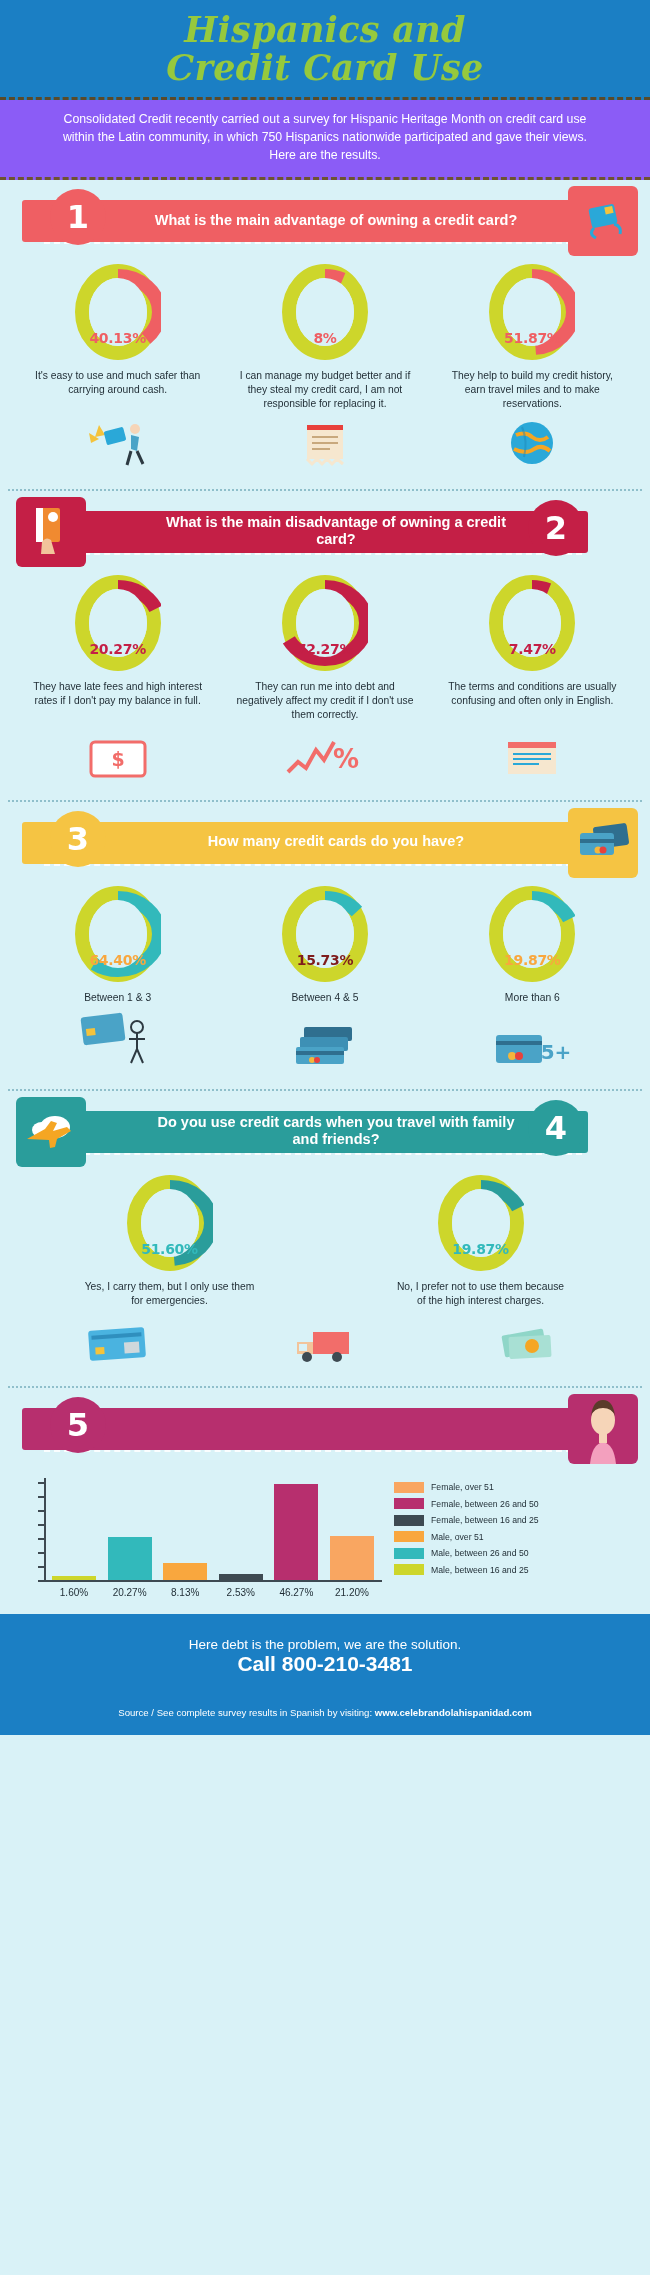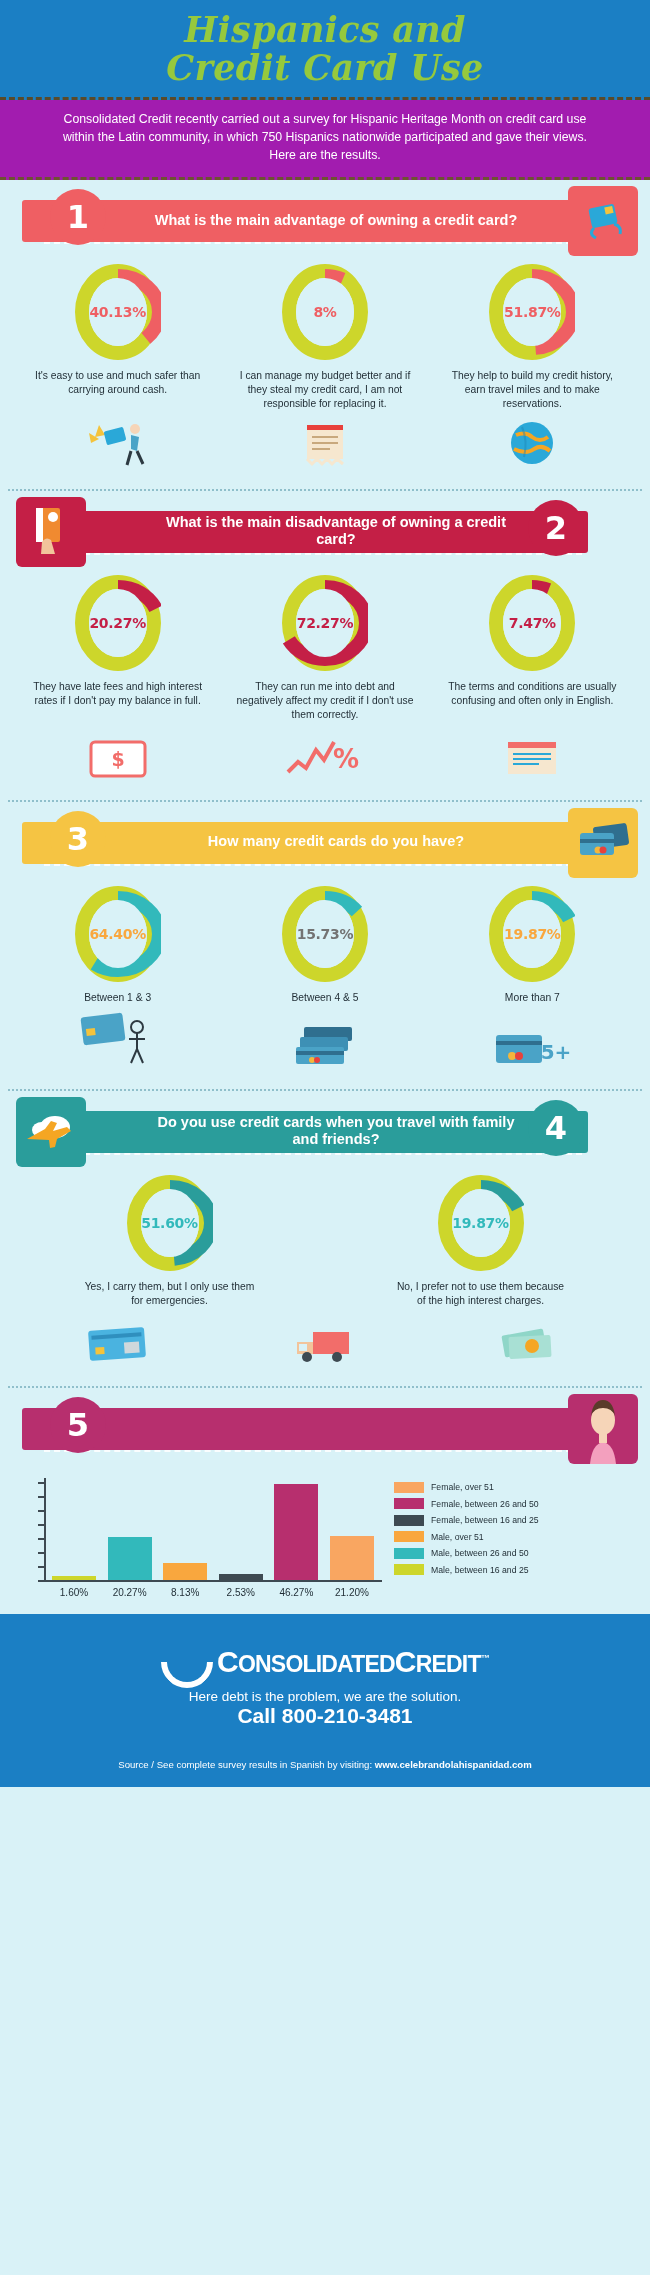"Consolidated Credit recently carried out" .intro { background: #a21caf -> #8b5cf6 }
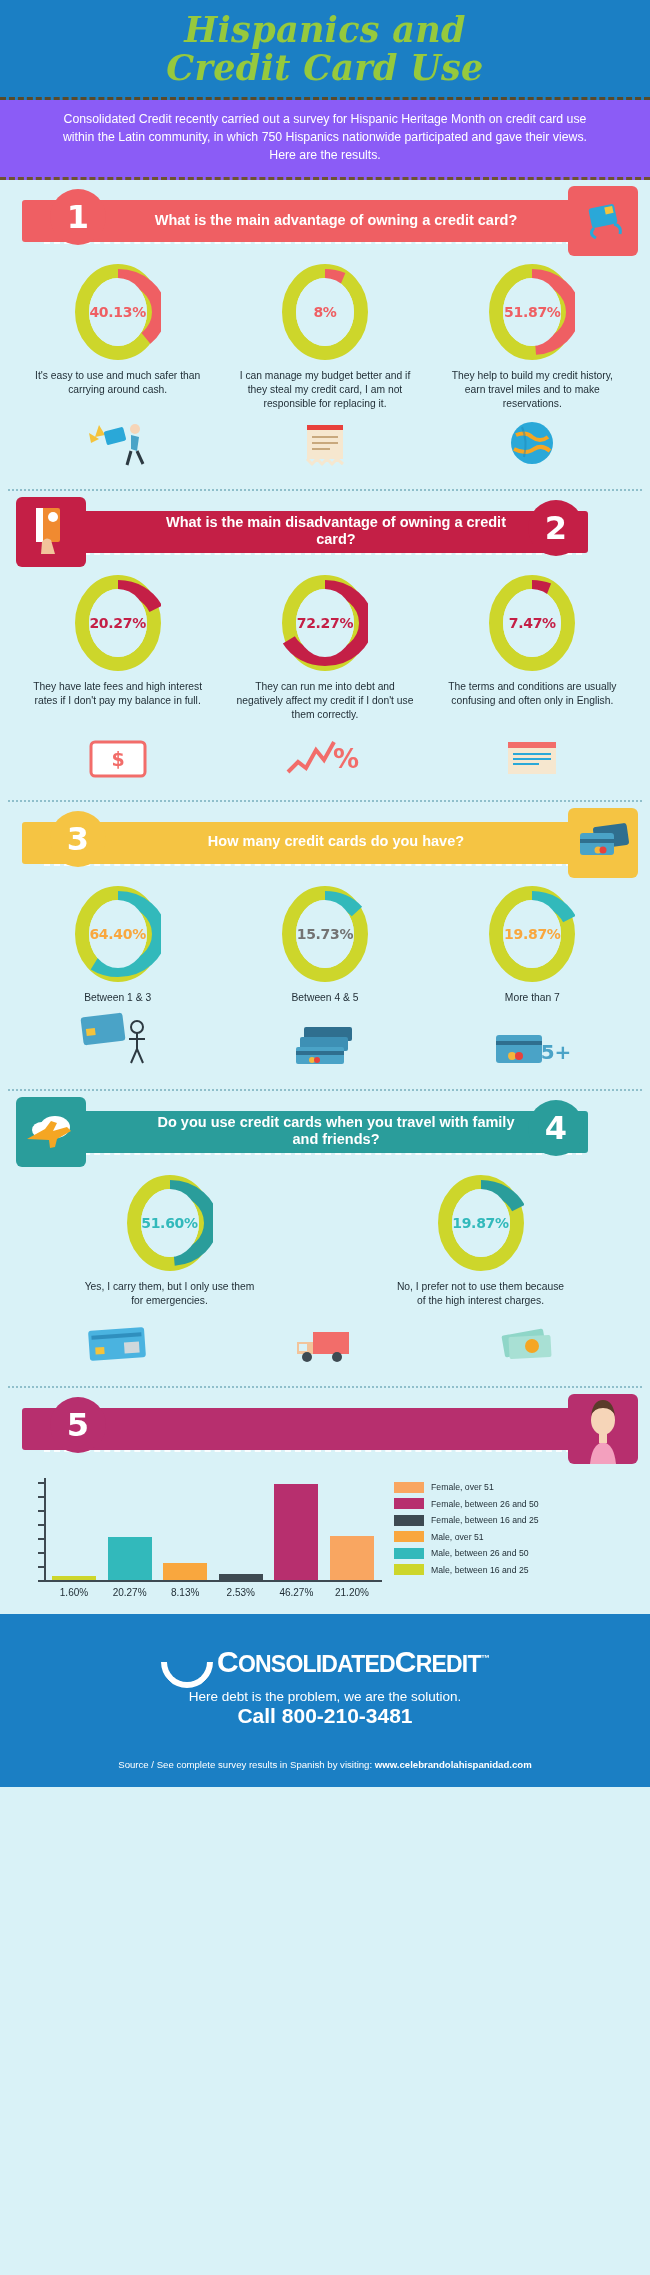"40.13%" .donut .hole { align-items: center -> flex-end }
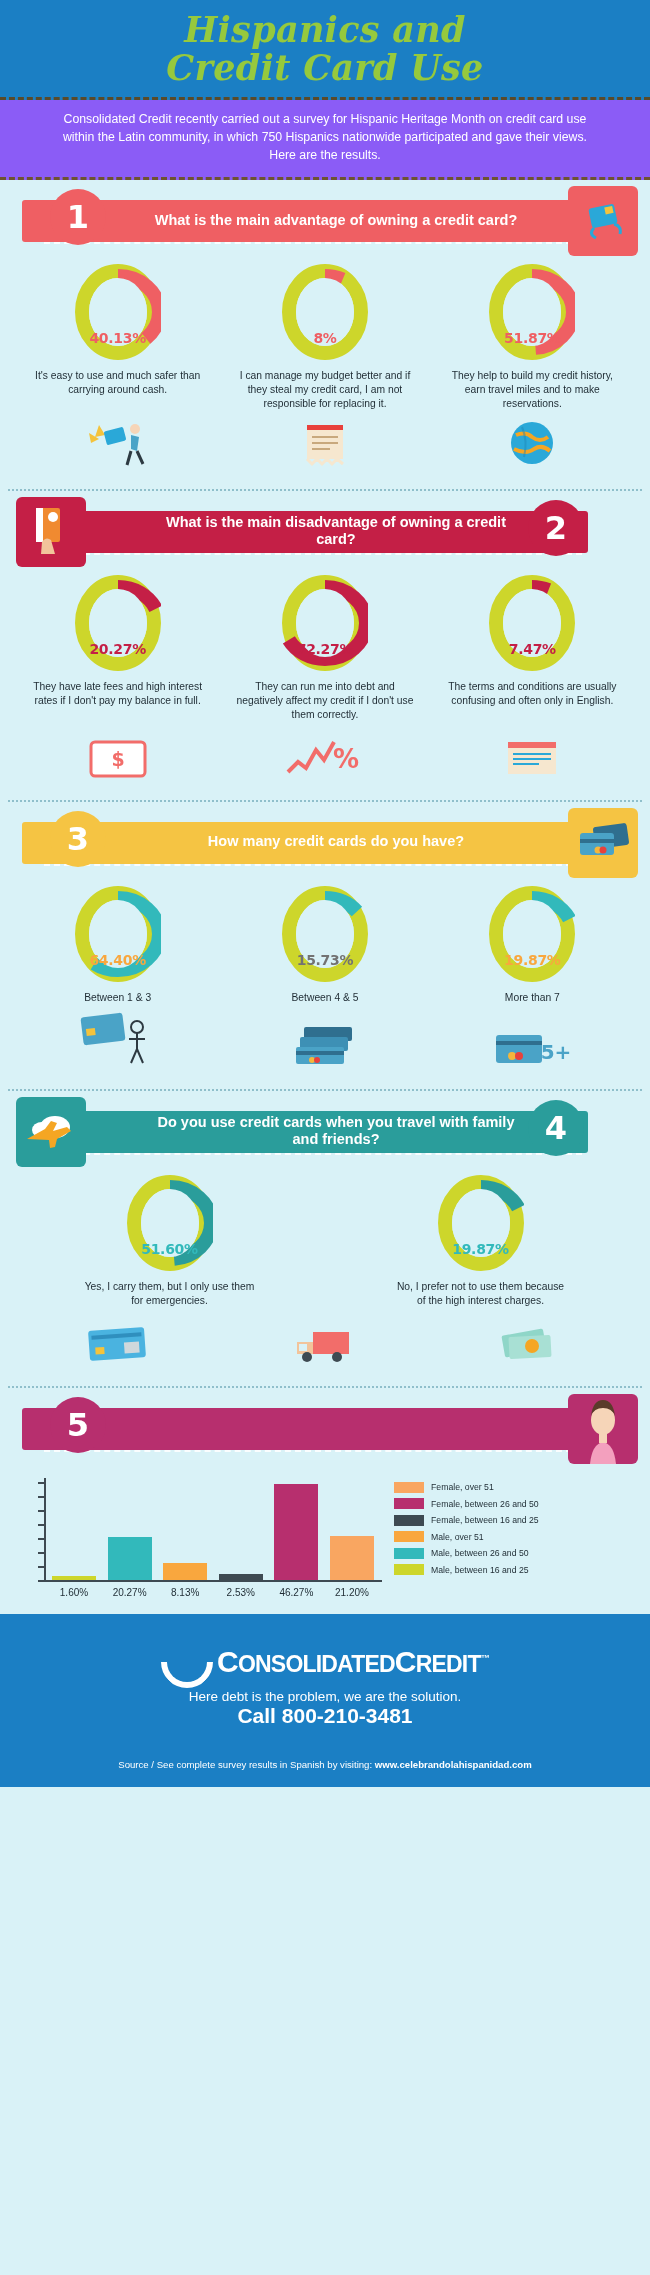"15.73%" span.val { color: #737373 -> #7f1d1d }
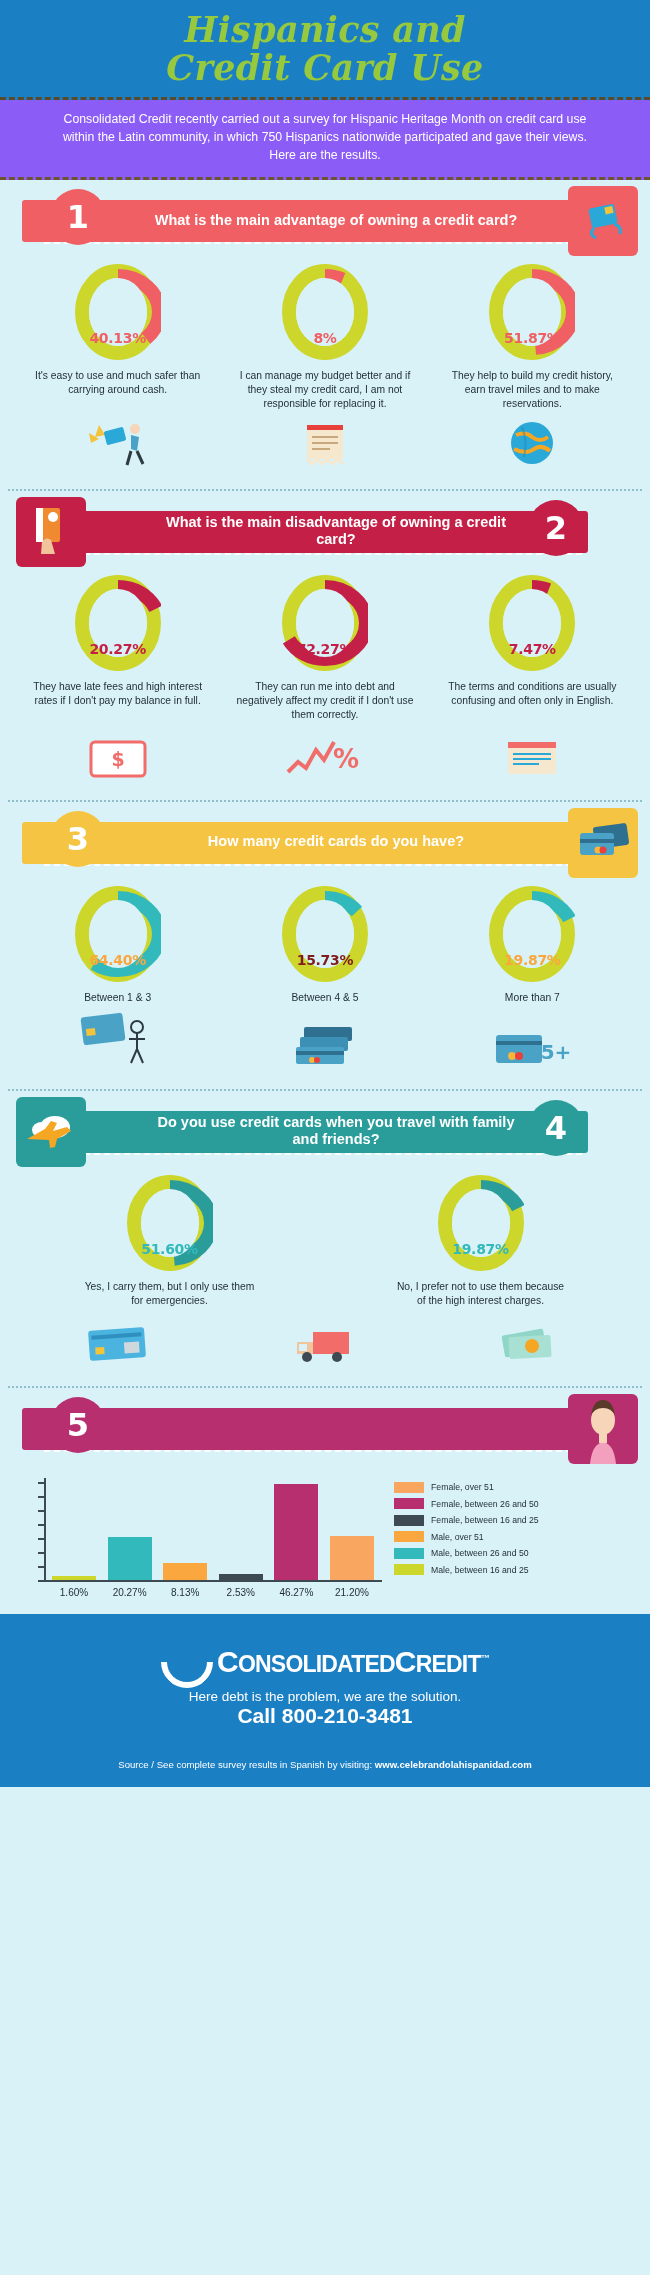"More than 7" div.caption { text: 7 -> 6 }
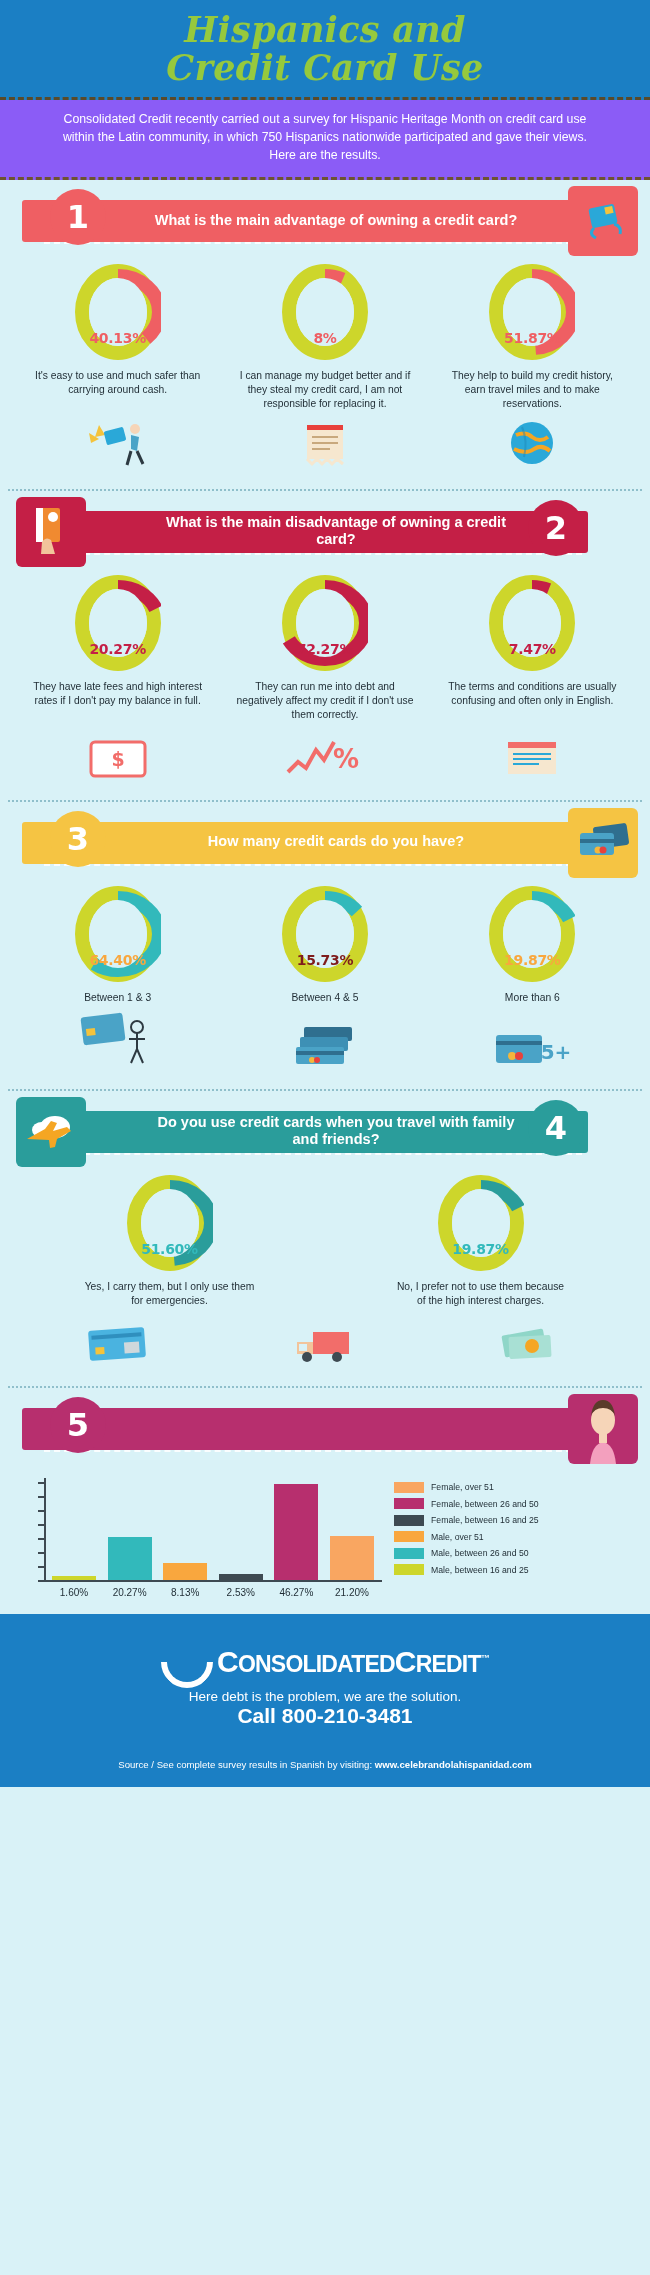"CONSOLIDATEDCREDIT™" div.logo-row { html: <div> <span></span> <span><span>C</span><span>ONSOLIDATED</span><span>C</span><span>REDIT</span><span>™</span></span> </div> -> none }
